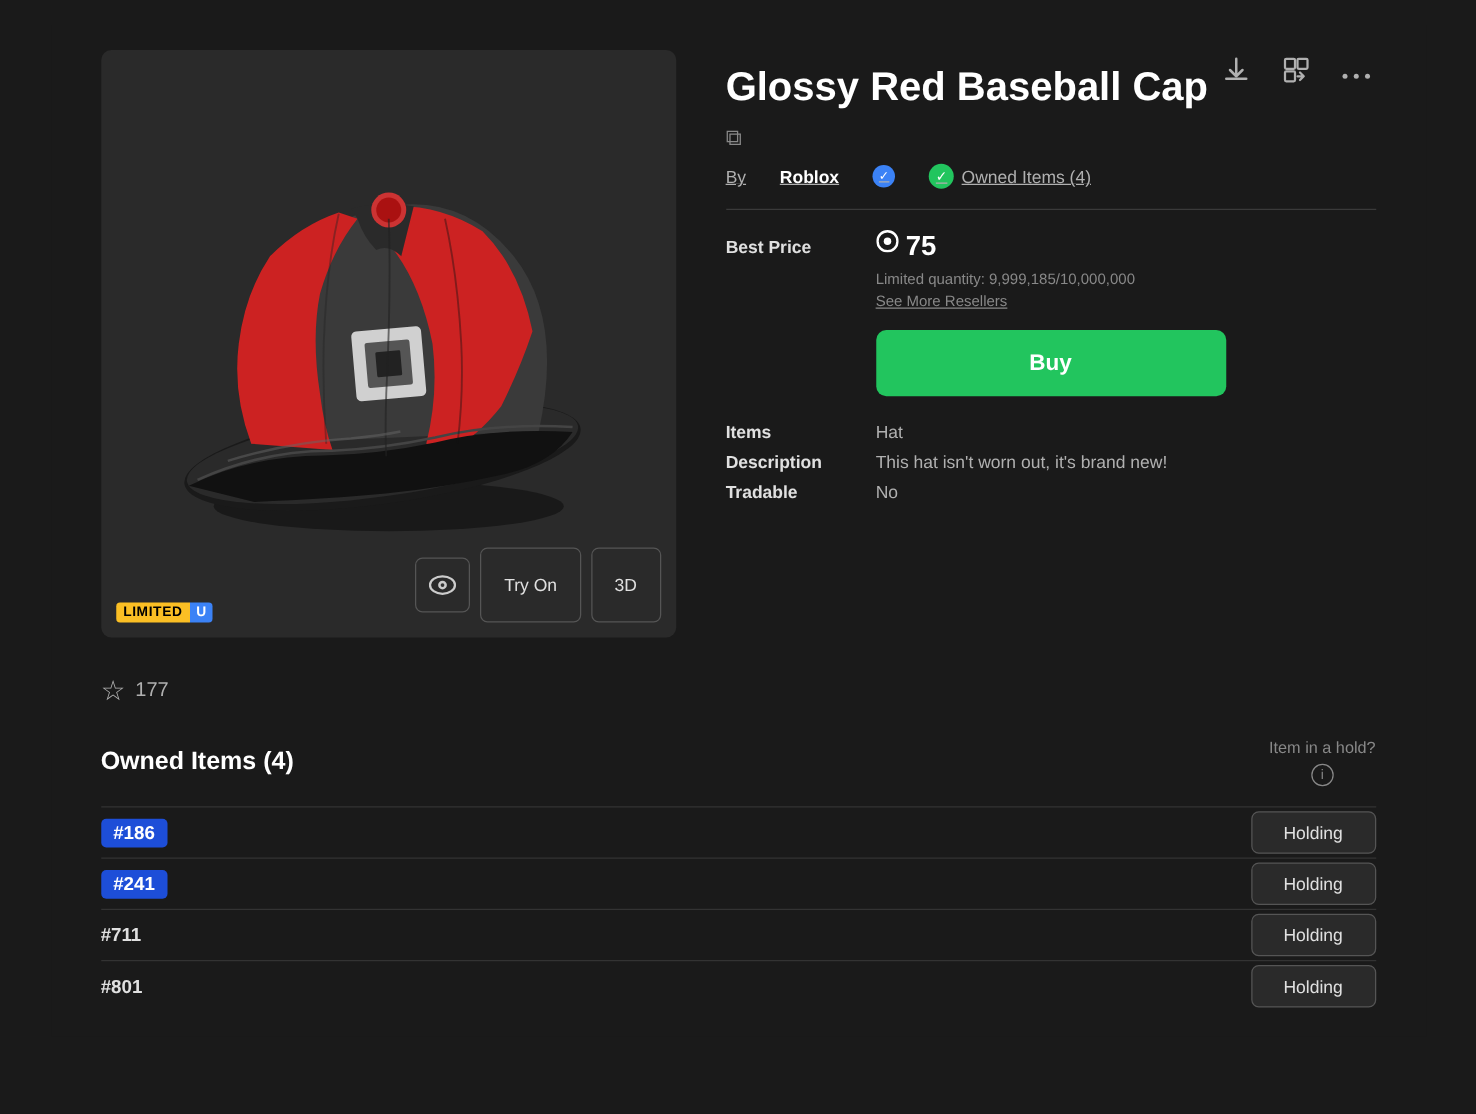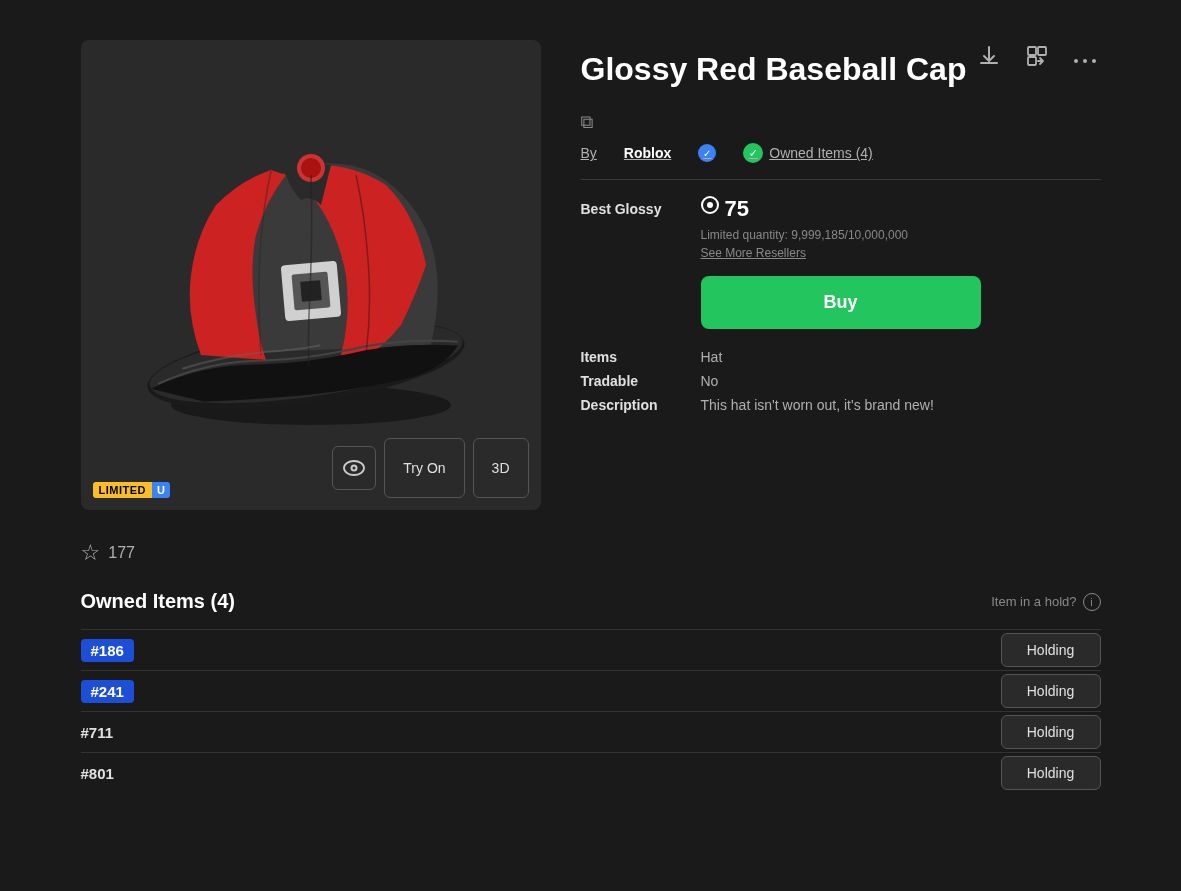"Glossy Red Baseball Cap" .product-title { margin-bottom: 24px -> 12px }
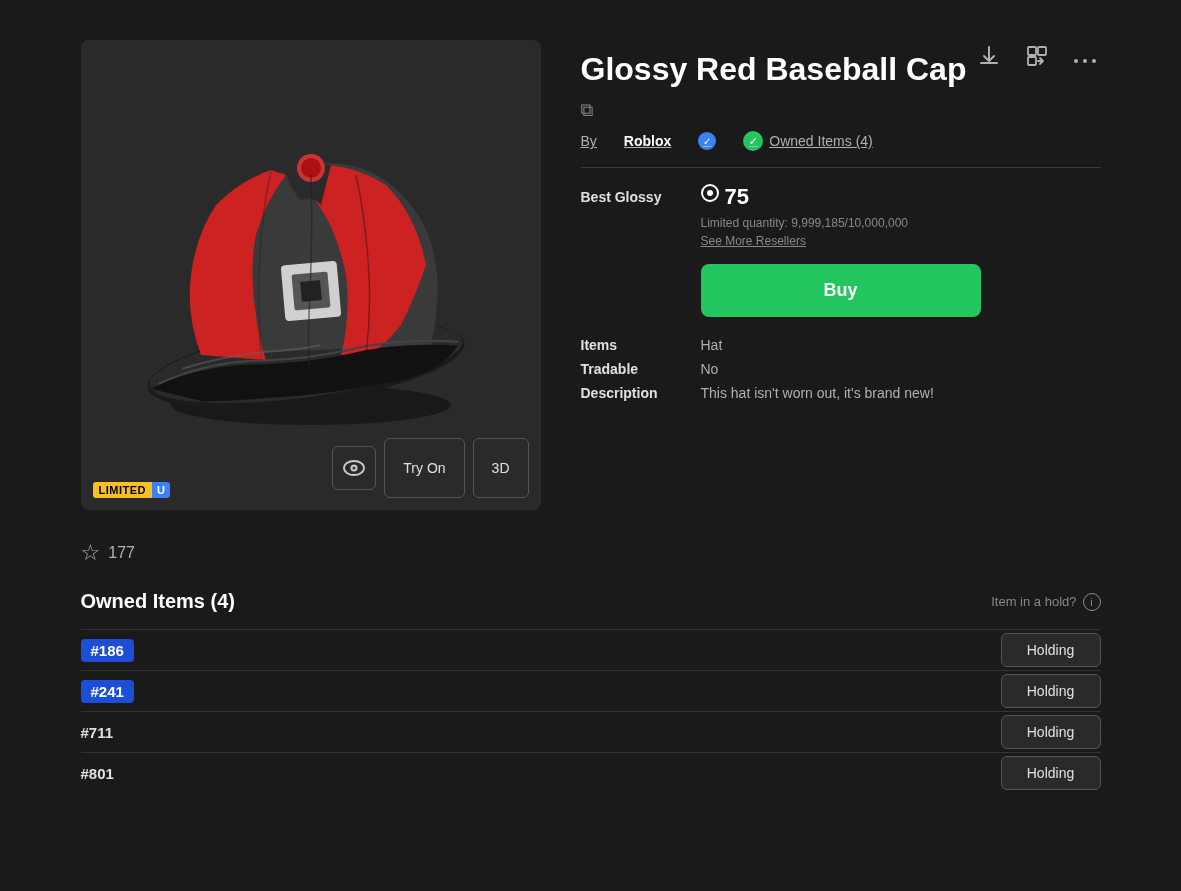"Best Glossy" span.price-label { text: Glossy -> Price }
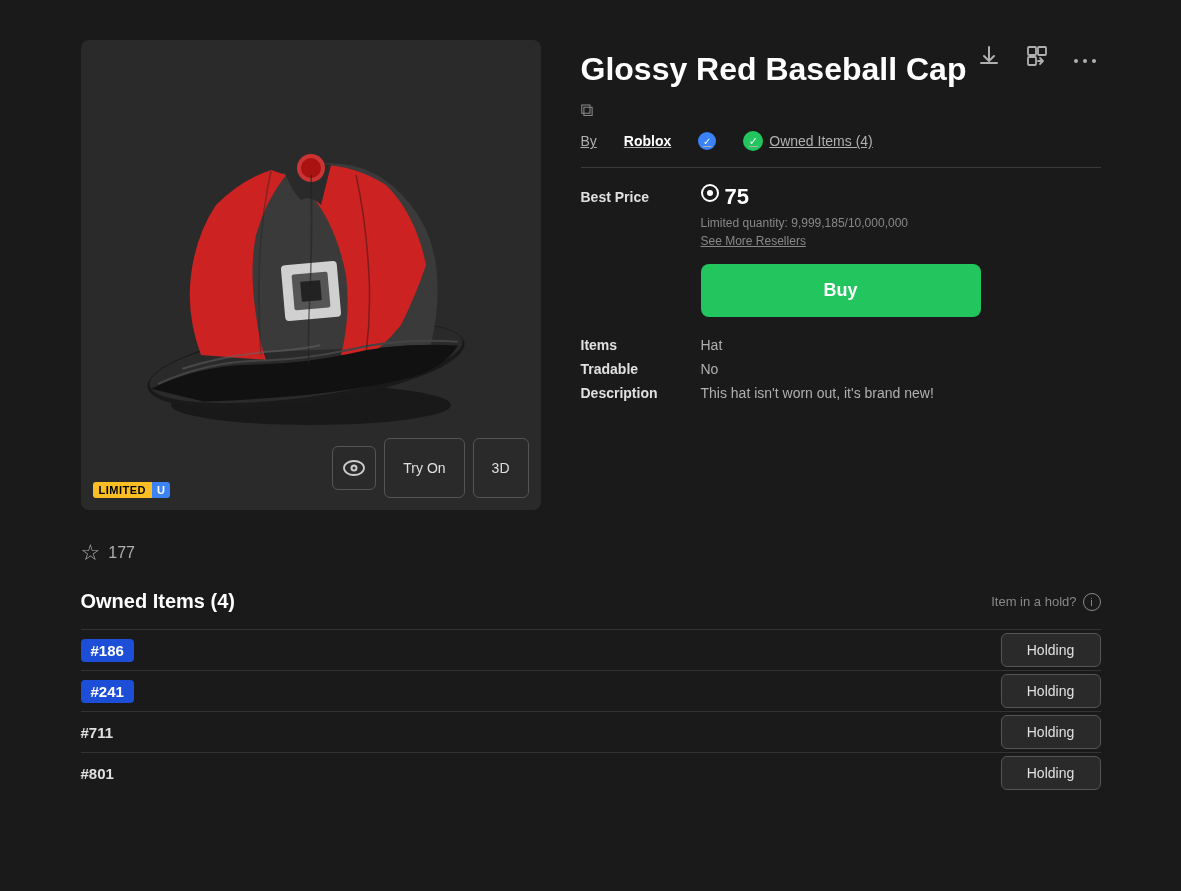"Tradable" div.detail-row { order: before "Description" -> after "Description" }
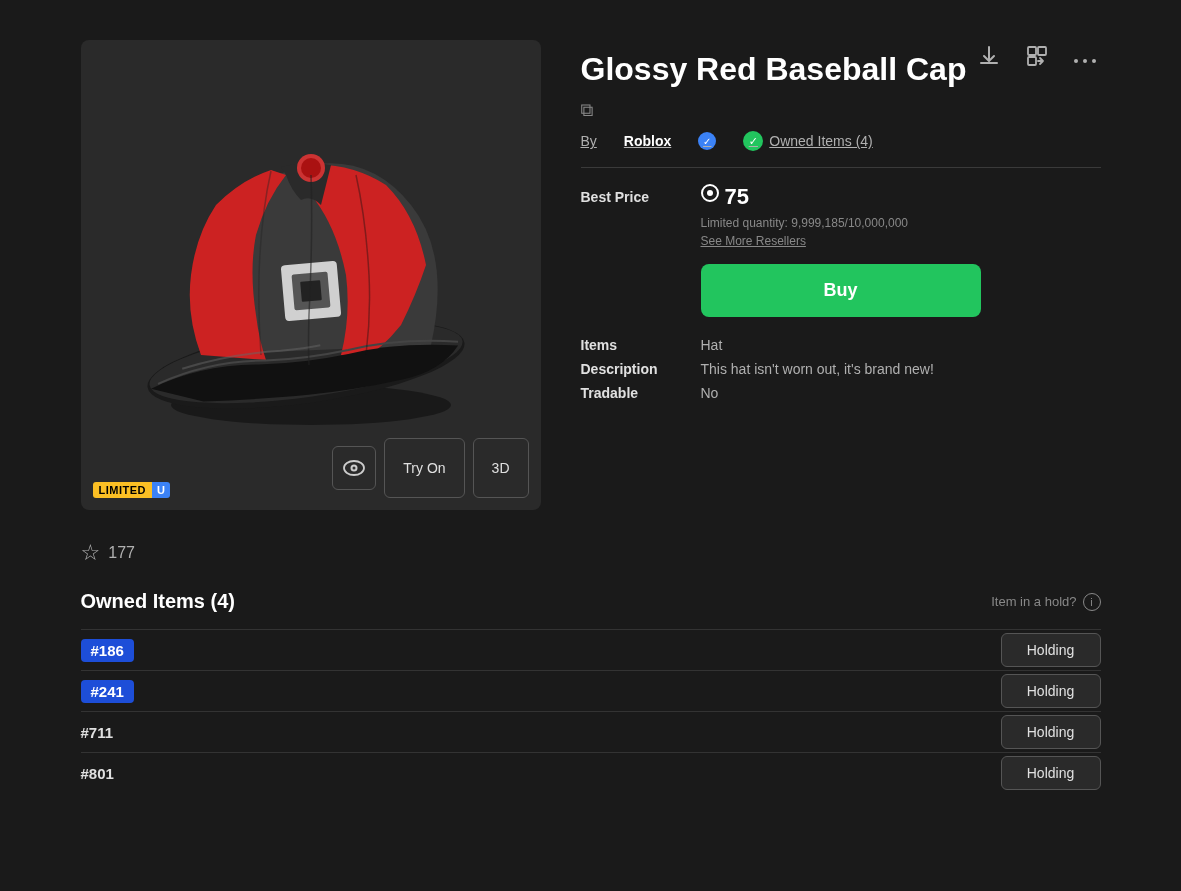"Item in a hold?" .hold-question { flex-direction: none -> column }
